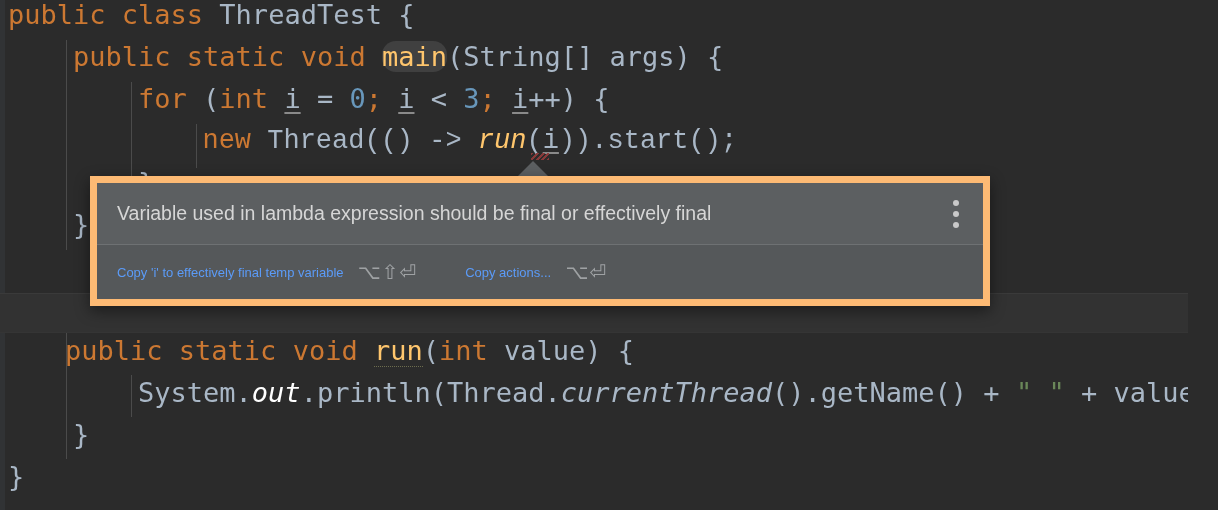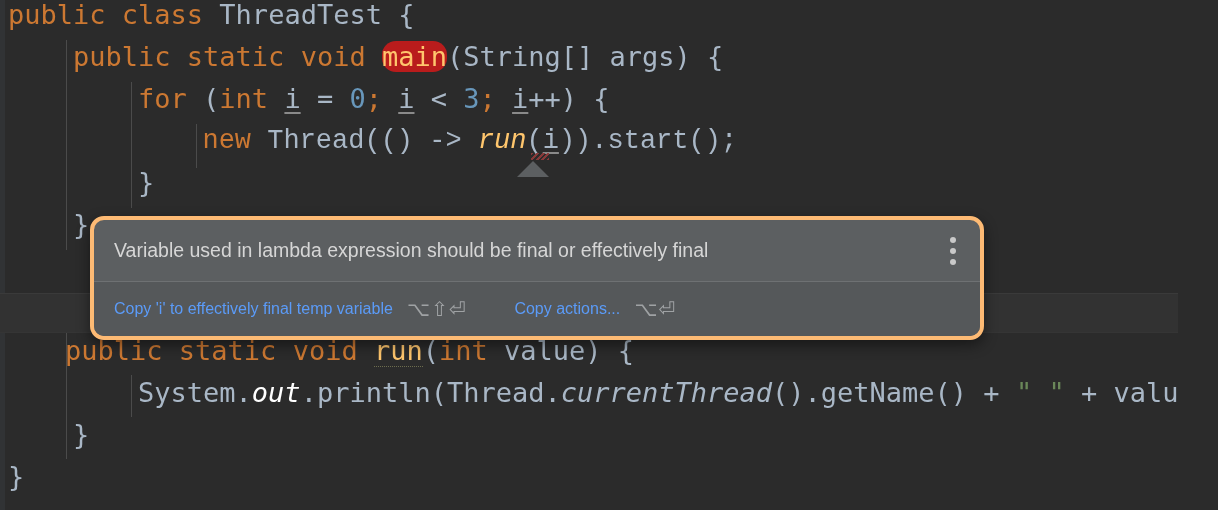"public class ThreadTest {" #editor { padding-left: none -> 10px }
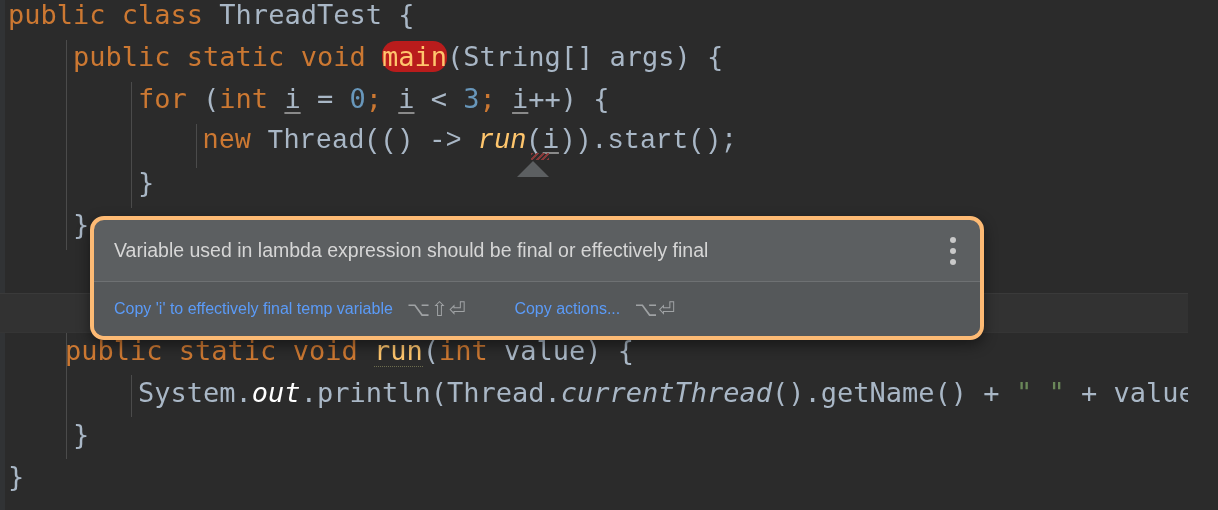"main" .hl-writebg { background: #b91c1c -> #404040 }
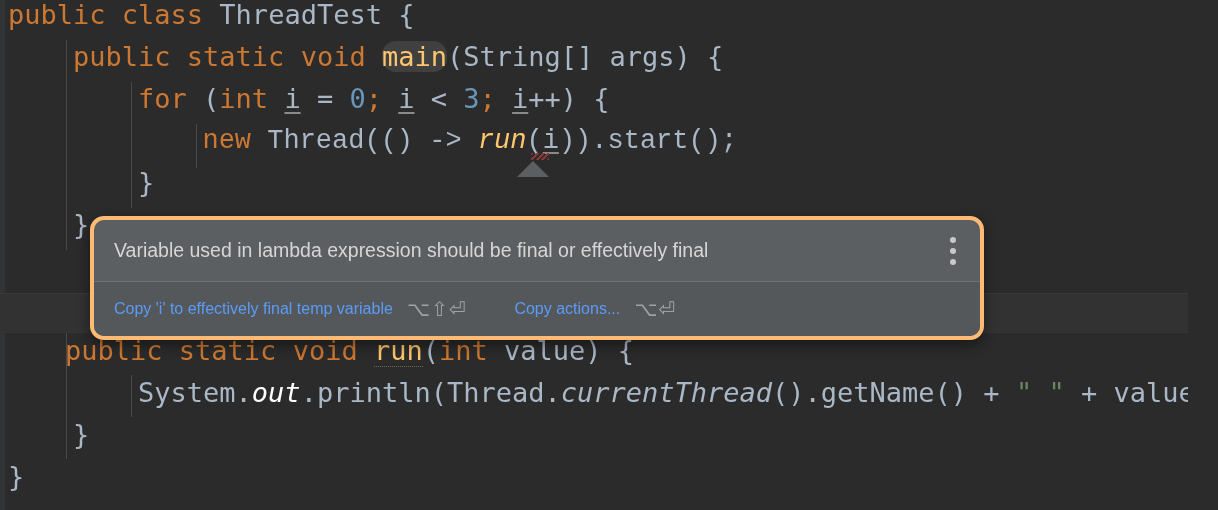"Variable used in lambda expression" .popup { border: 4px solid #fdba74 -> 7px solid #fdba74; border-radius: 14px -> 0; margin-top: 40px -> none }
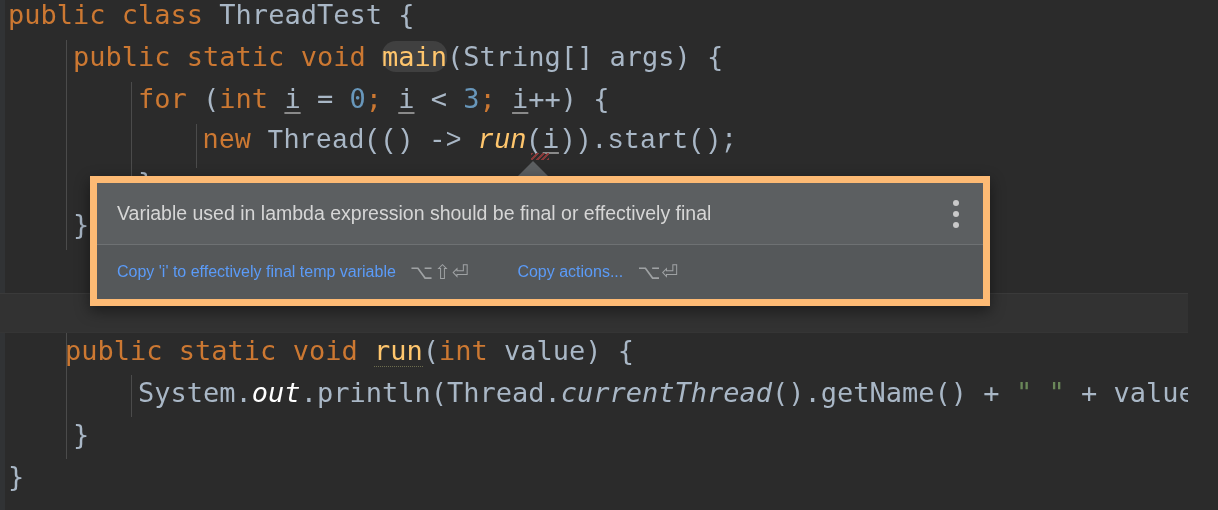"Copy 'i' to effectively final" .action-label { font-size: 16px -> 13px }
